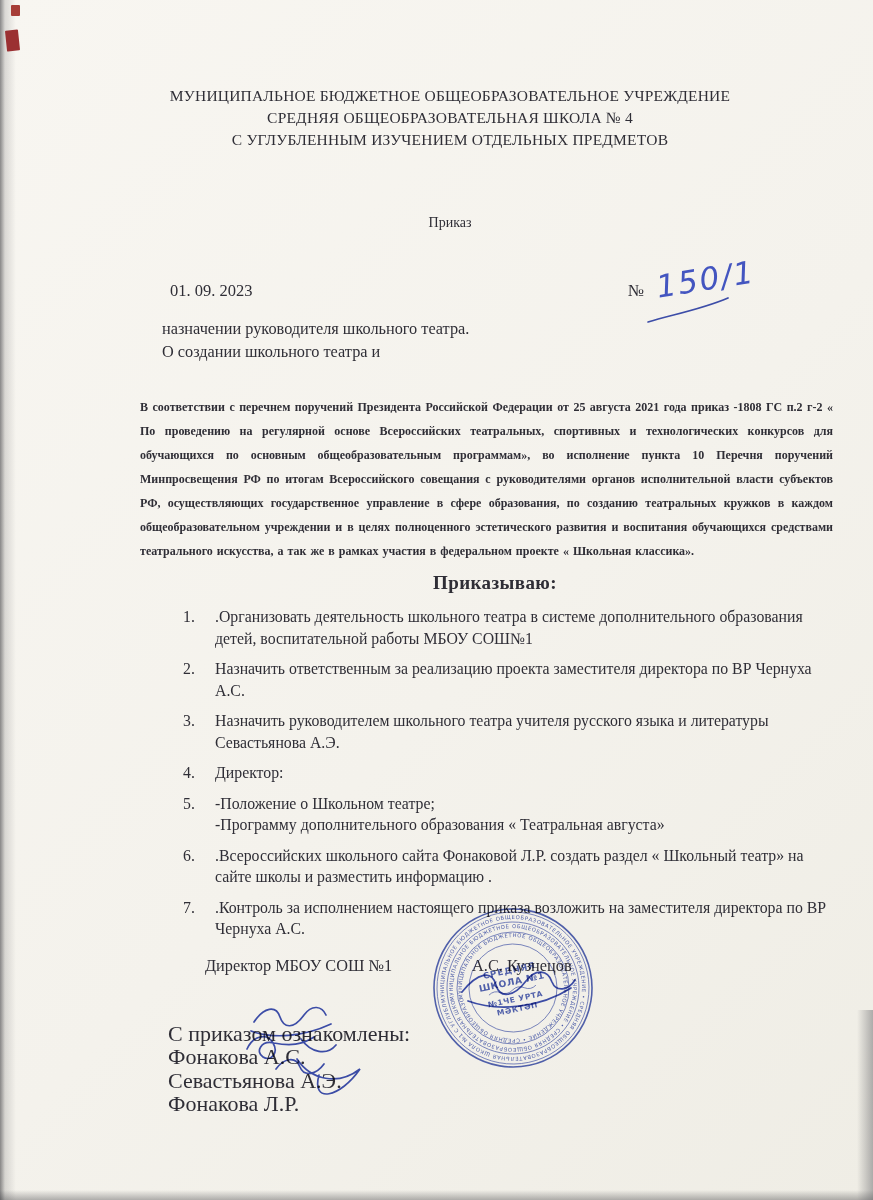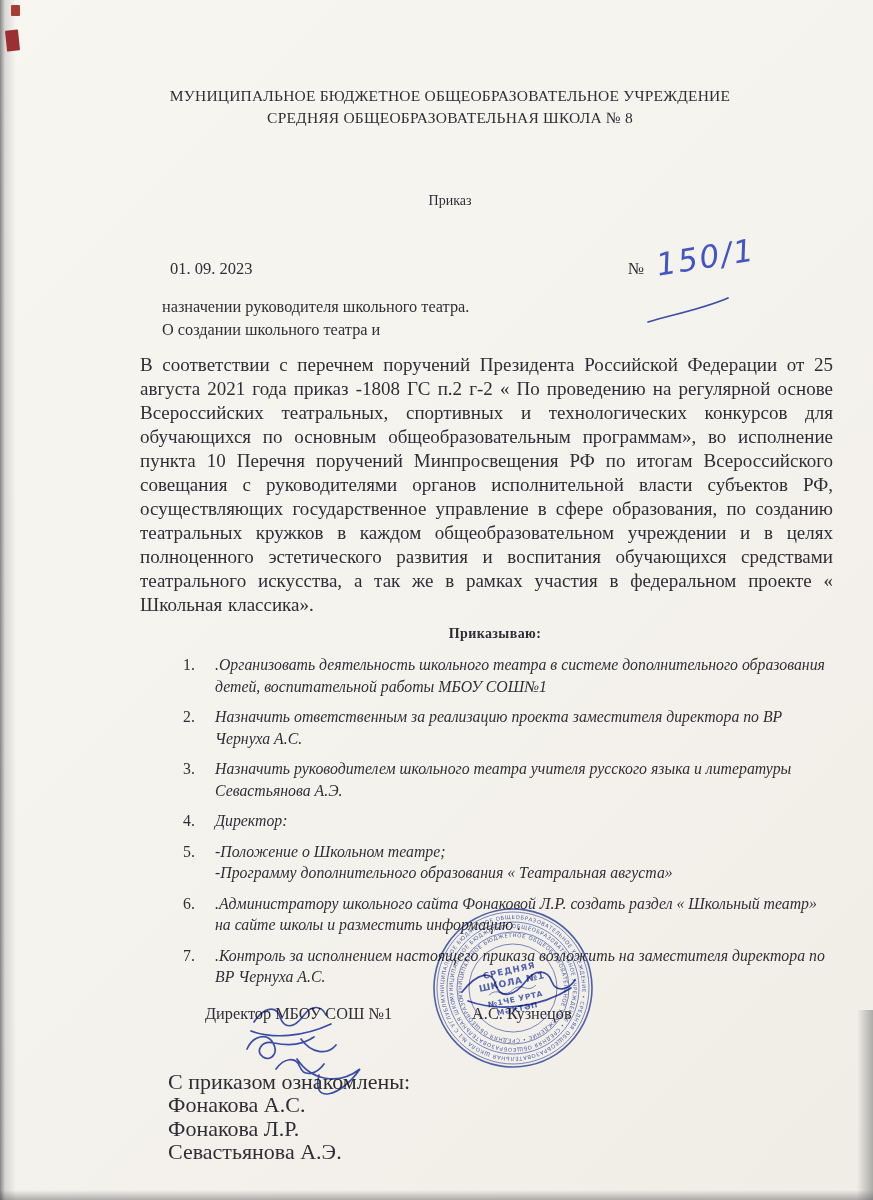"СРЕДНЯЯ ОБЩЕОБРАЗОВАТЕЛЬНАЯ ШКОЛА № 8" div { text: 8 -> 4 }
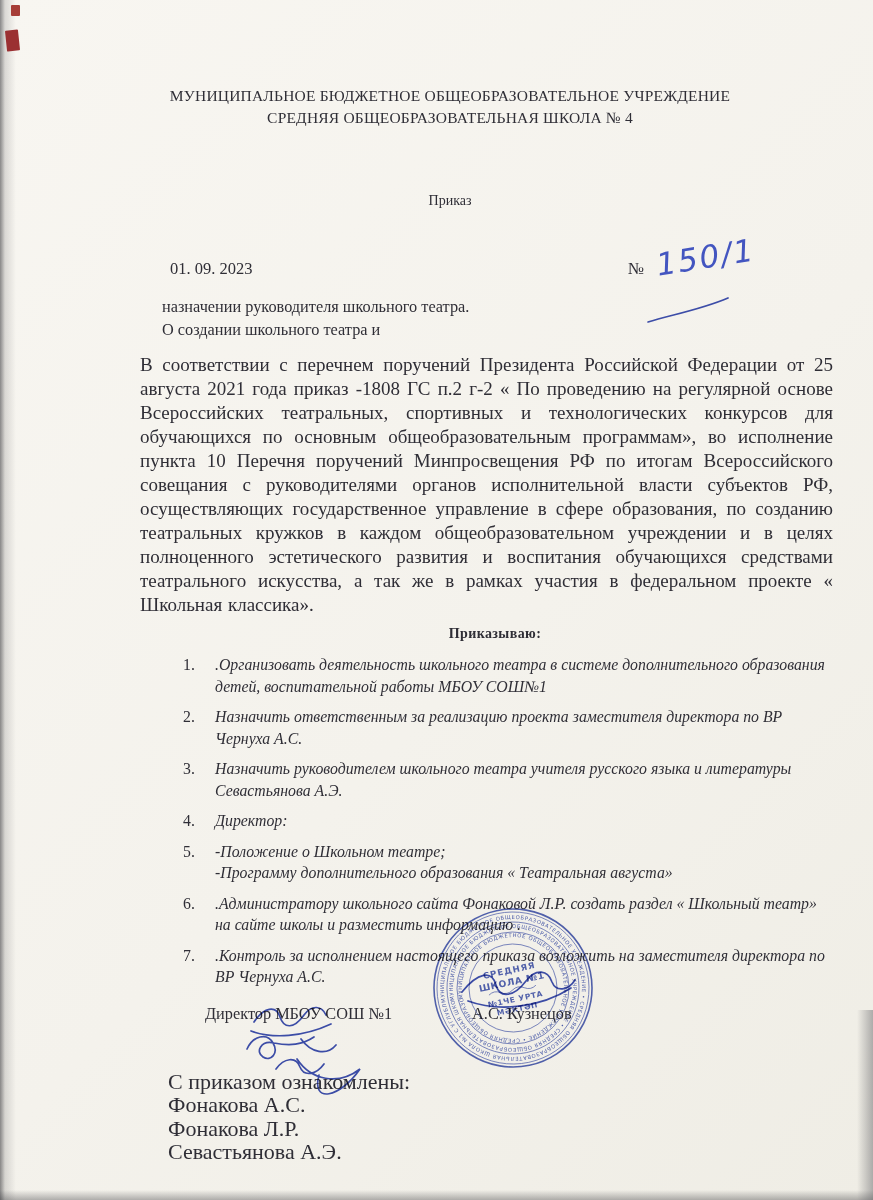"С УГЛУБЛЕННЫМ ИЗУЧЕНИЕМ ОТДЕЛЬНЫХ" div { html: none -> <div>С УГЛУБЛЕННЫМ ИЗУЧЕНИЕМ ОТДЕЛЬНЫХ ПРЕДМЕТОВ</div> }
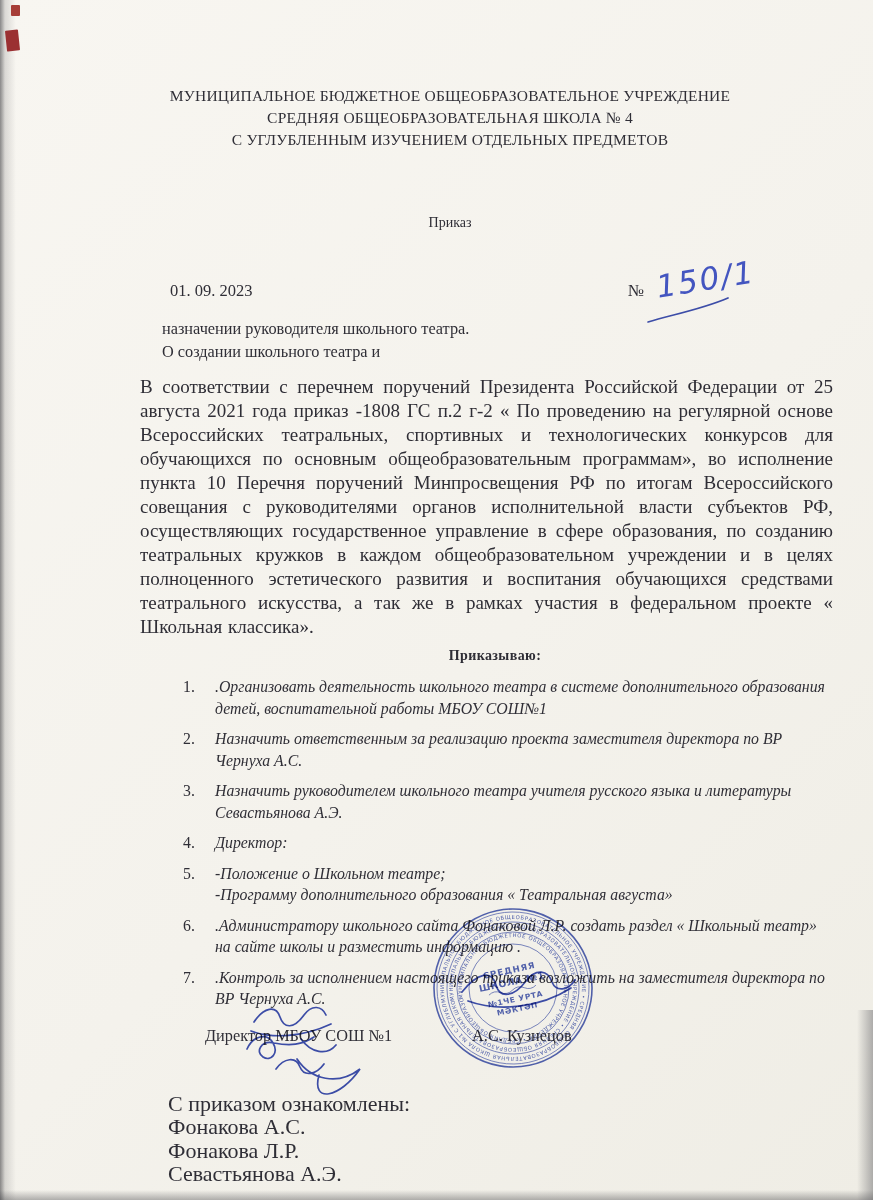"В соответствии с перечнем поручений" .body-par { font-size: 19px -> 12px; font-weight: none -> bold; margin-top: 12px -> 32px }
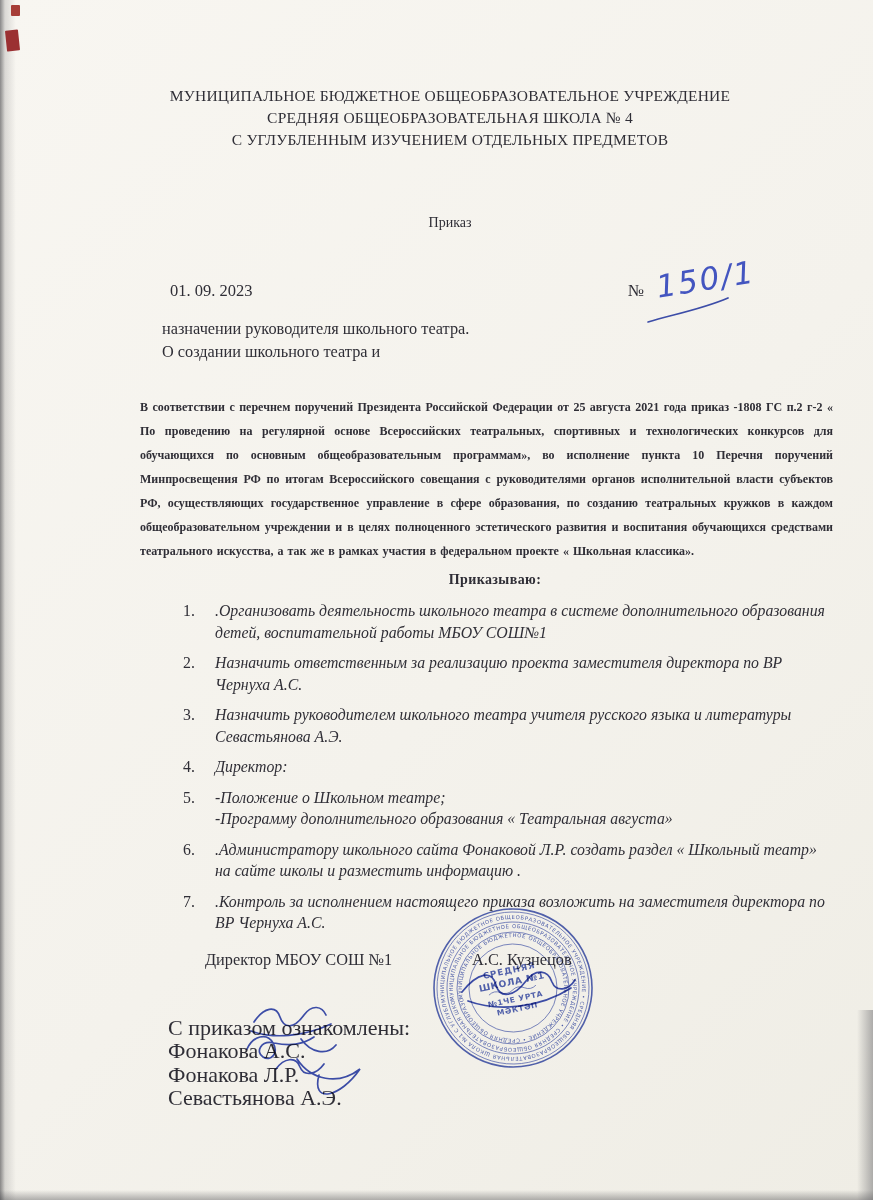"Приказываю:" .order-heading { font-size: 14px -> 19px }
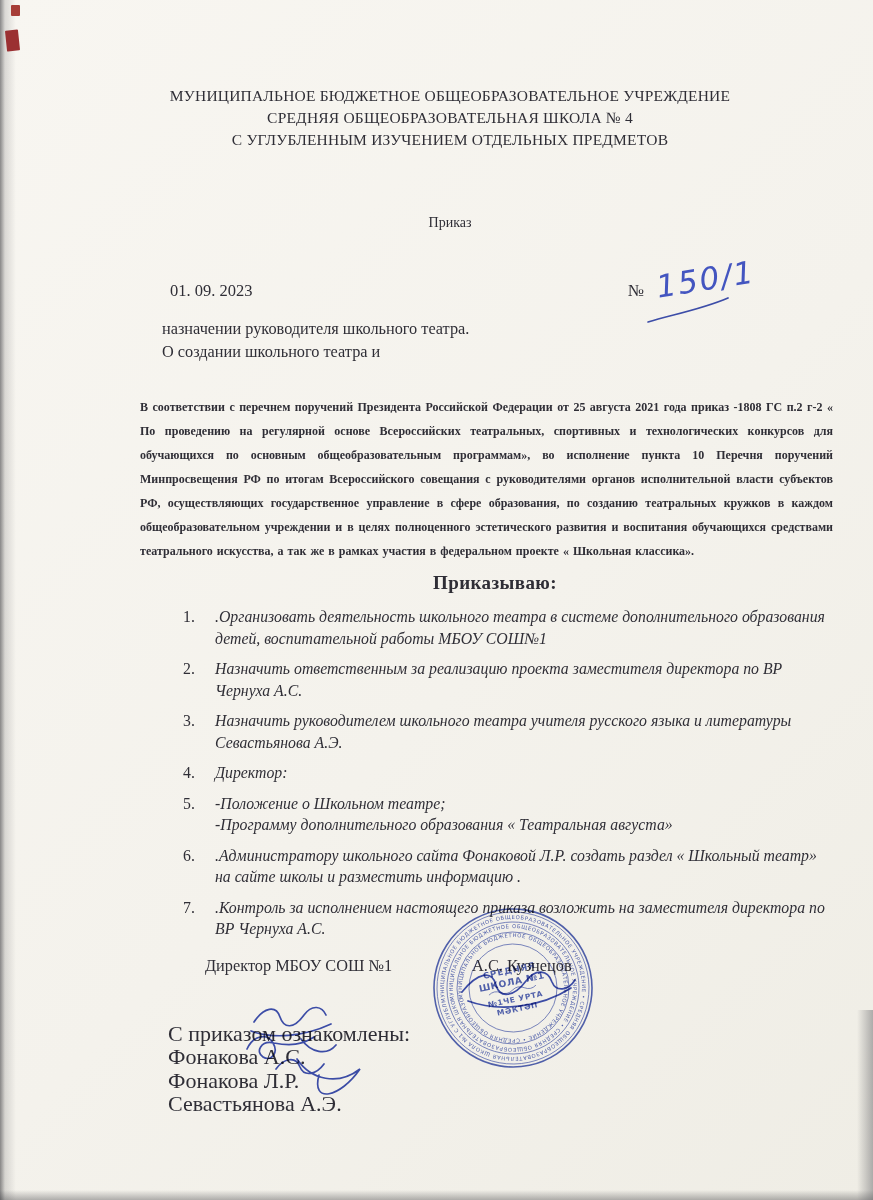".Организовать деятельность школьного" ol.order-list li span { font-style: italic -> none }
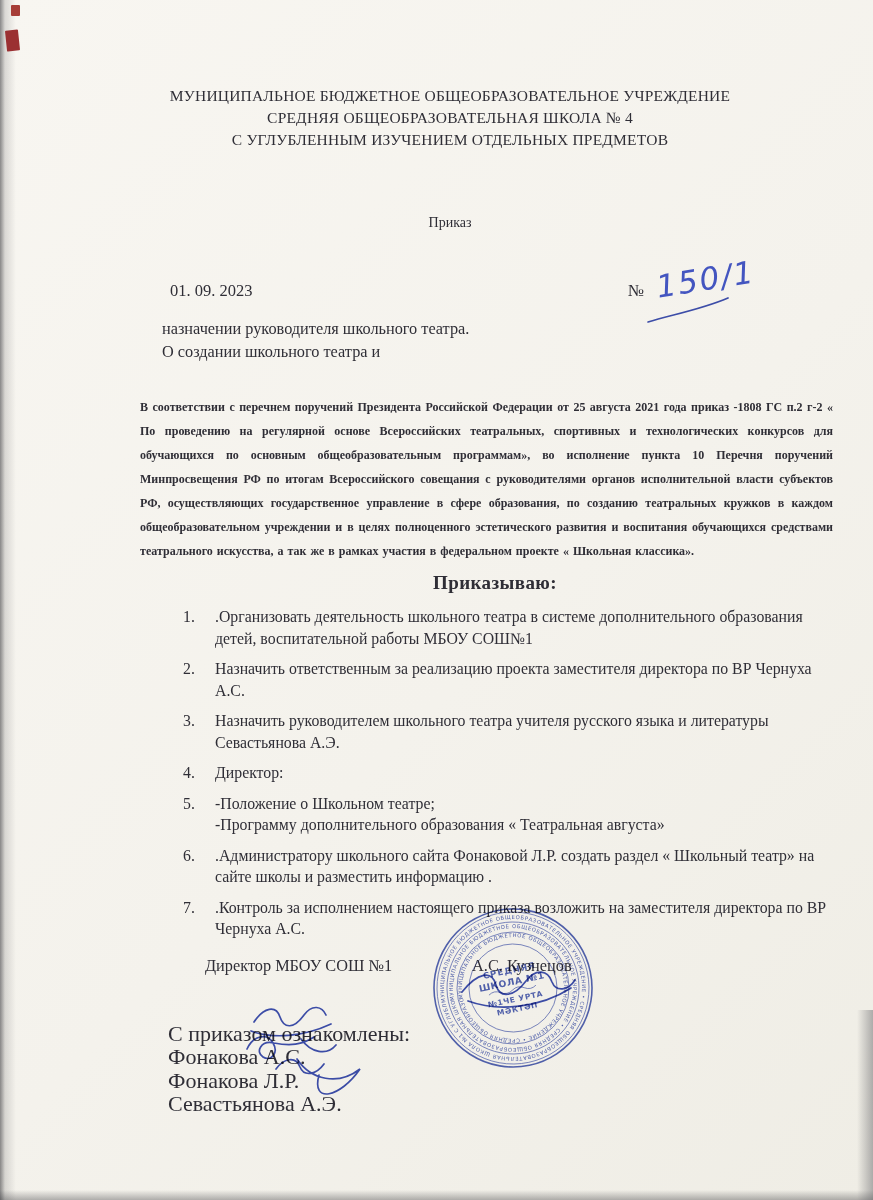".Администратору школьного сайта" span { text: .Администратору -> .Всероссийских }
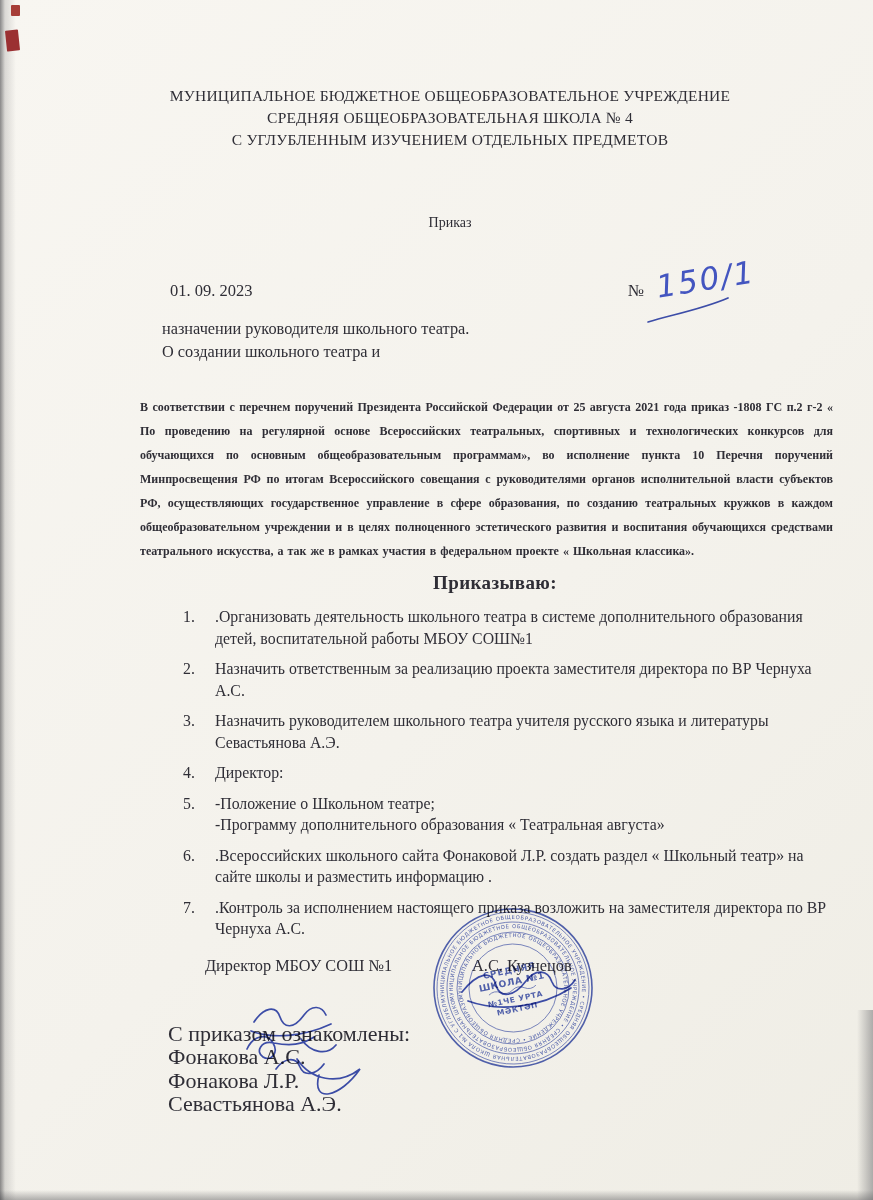"Фонакова Л.Р." div { order: before "Севастьянова А.Э." -> after "Севастьянова А.Э." }
